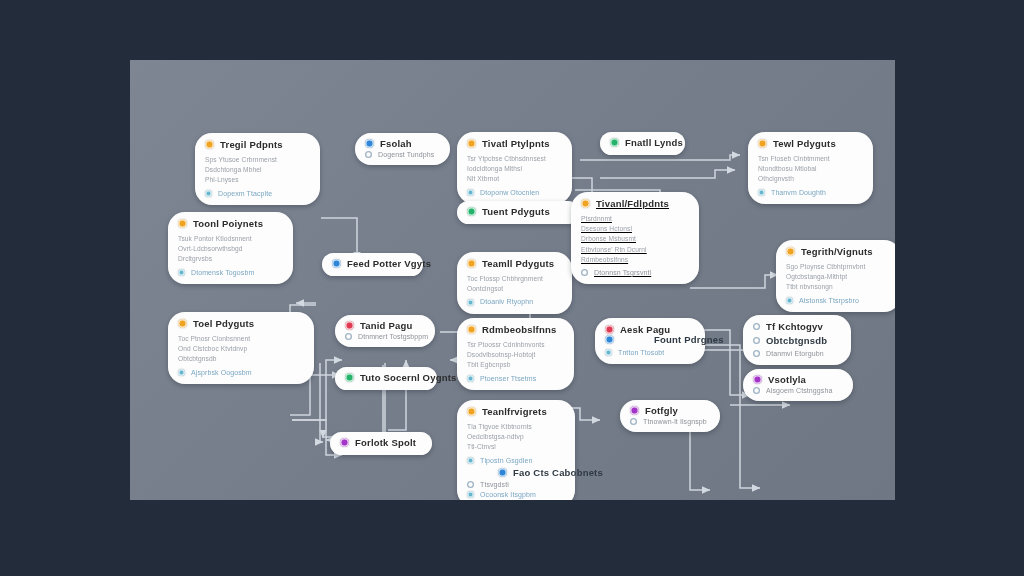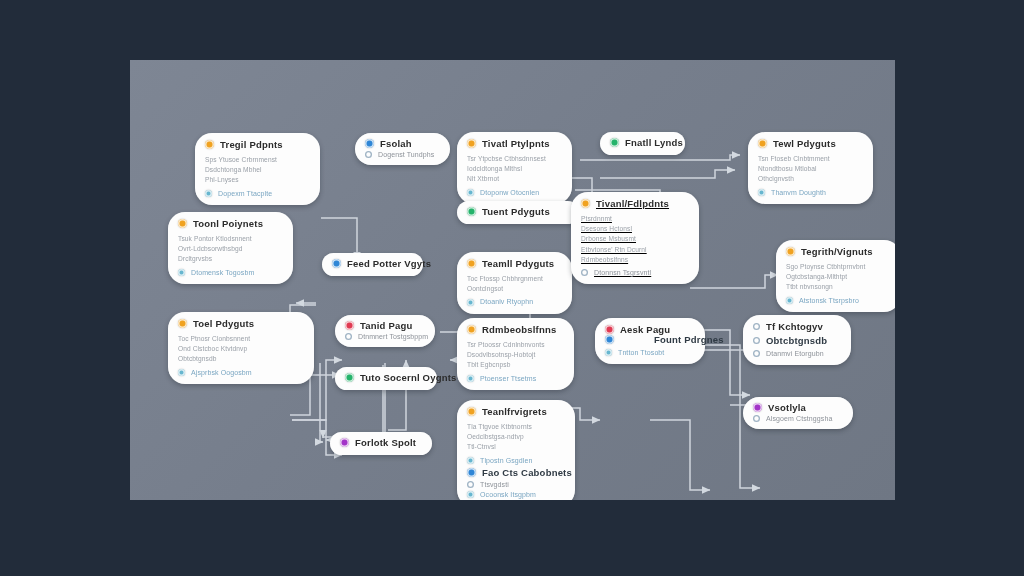"Vsotlyla" div.node { top: 337px -> 309px }
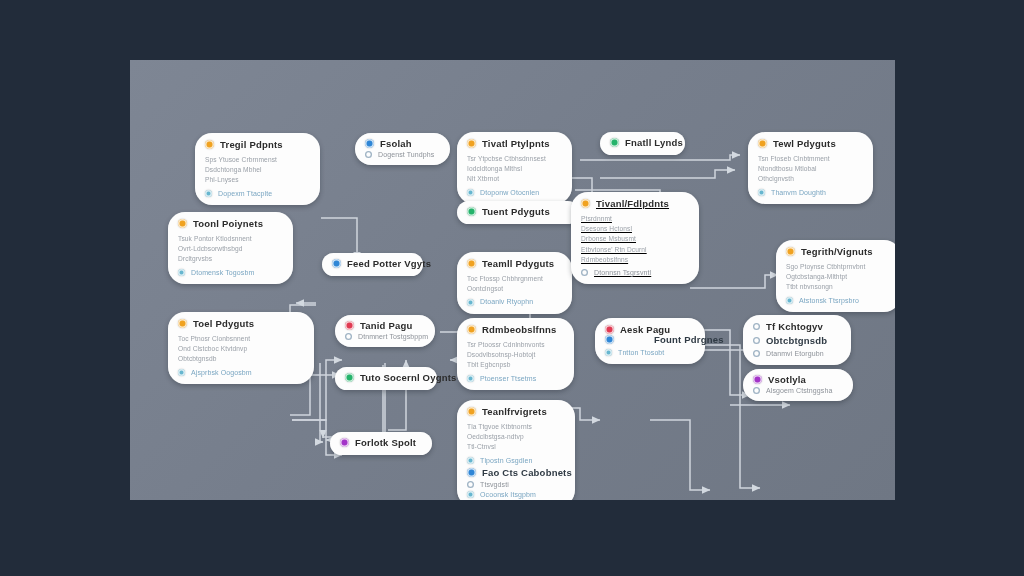"Fotfgly" div.node { html: none -> <div> <div> <span></span> <span>Fotfgly</span> </div> <div> <span></span> <span>Ttnowwn-lt Ilsgnspb</span> </div> </div> }
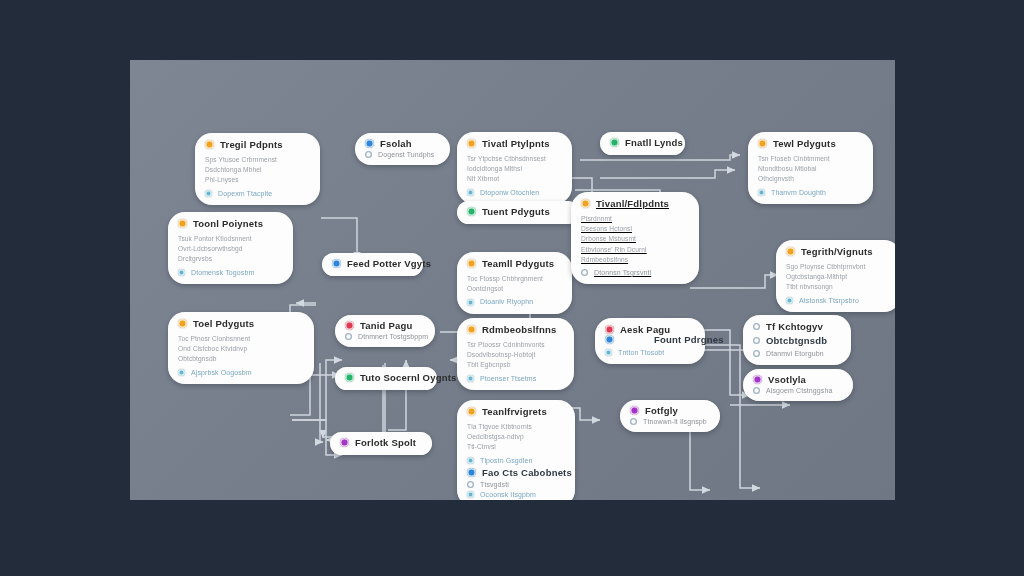"Fao Cts Cabobnets" div.row { margin-left: none -> 31px }
